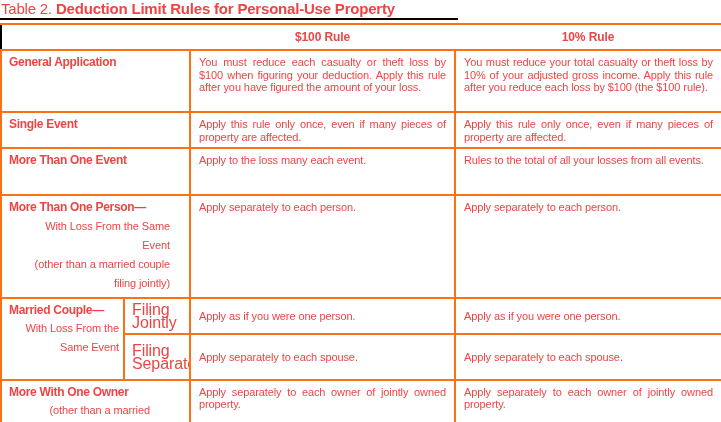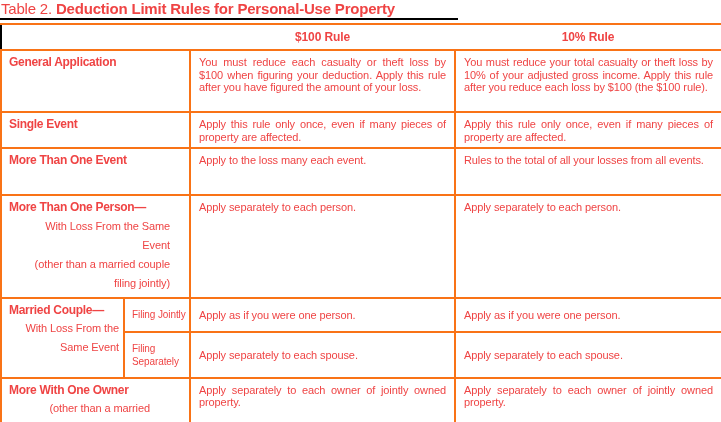"Filing Jointly" td.filing { font-size: 10px -> 16px }
